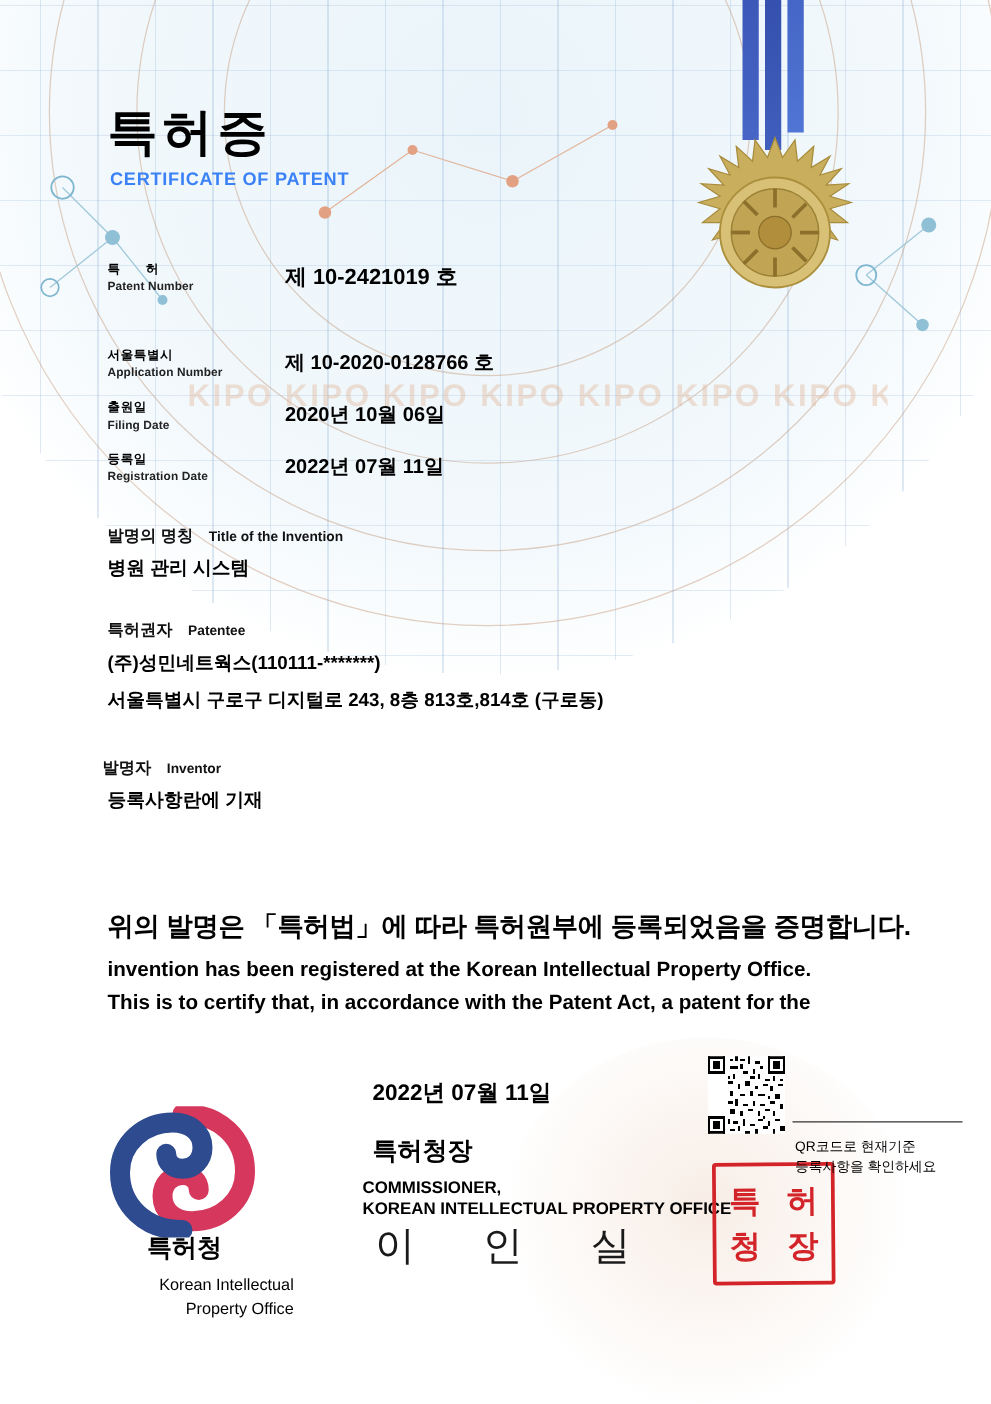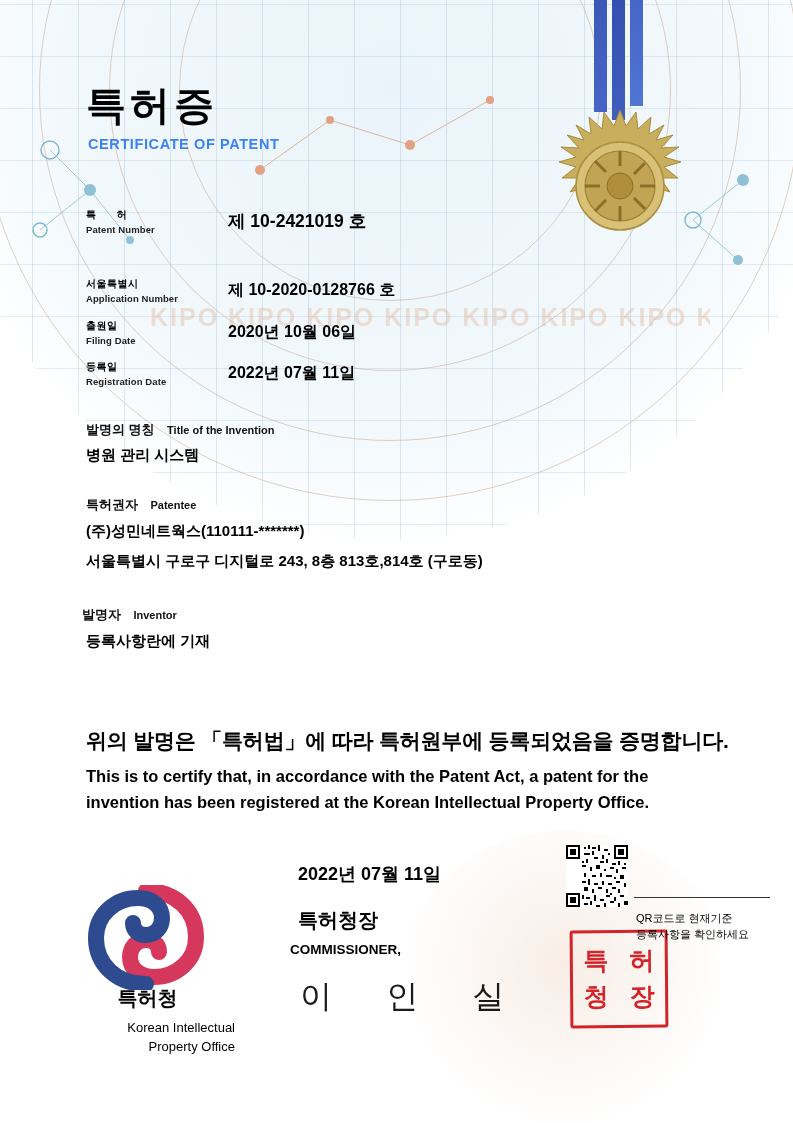"This is to certify that," div { order: before "invention has been registered at" -> after "invention has been registered at" }
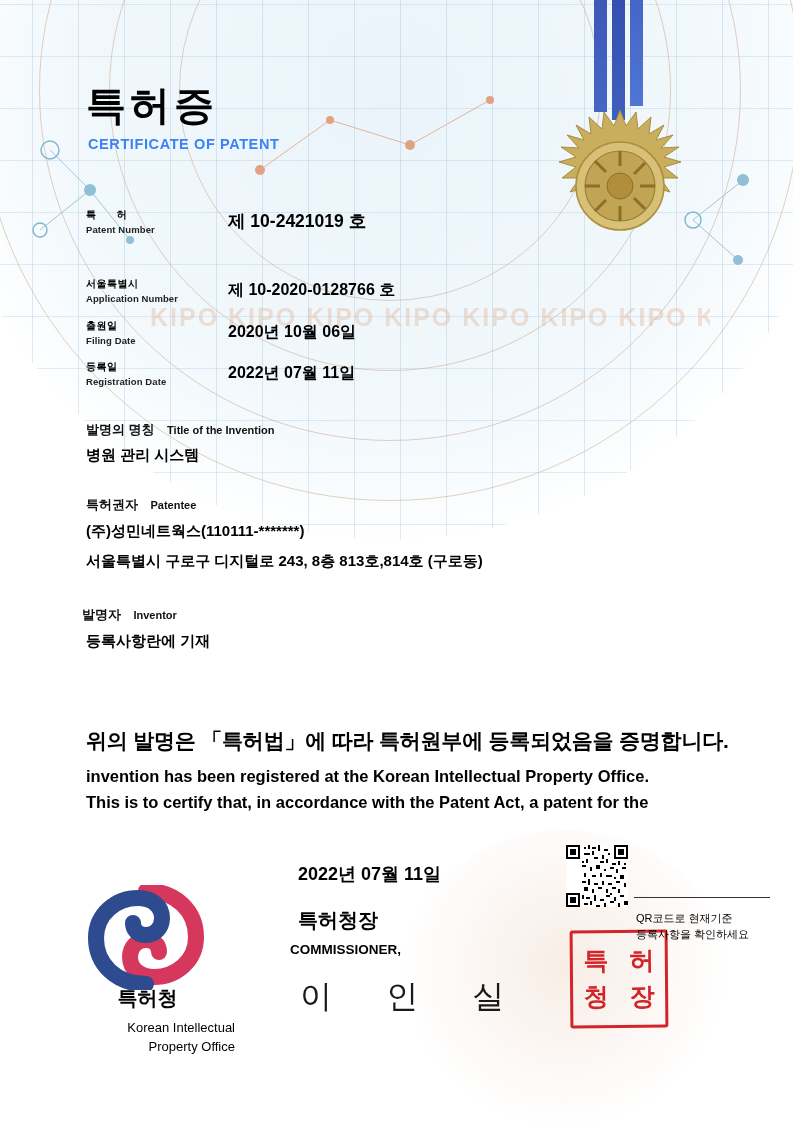"KOREAN INTELLECTUAL PROPERTY OFFICE" div { html: none -> <div>KOREAN INTELLECTUAL PROPERTY OFFICE</div> }
